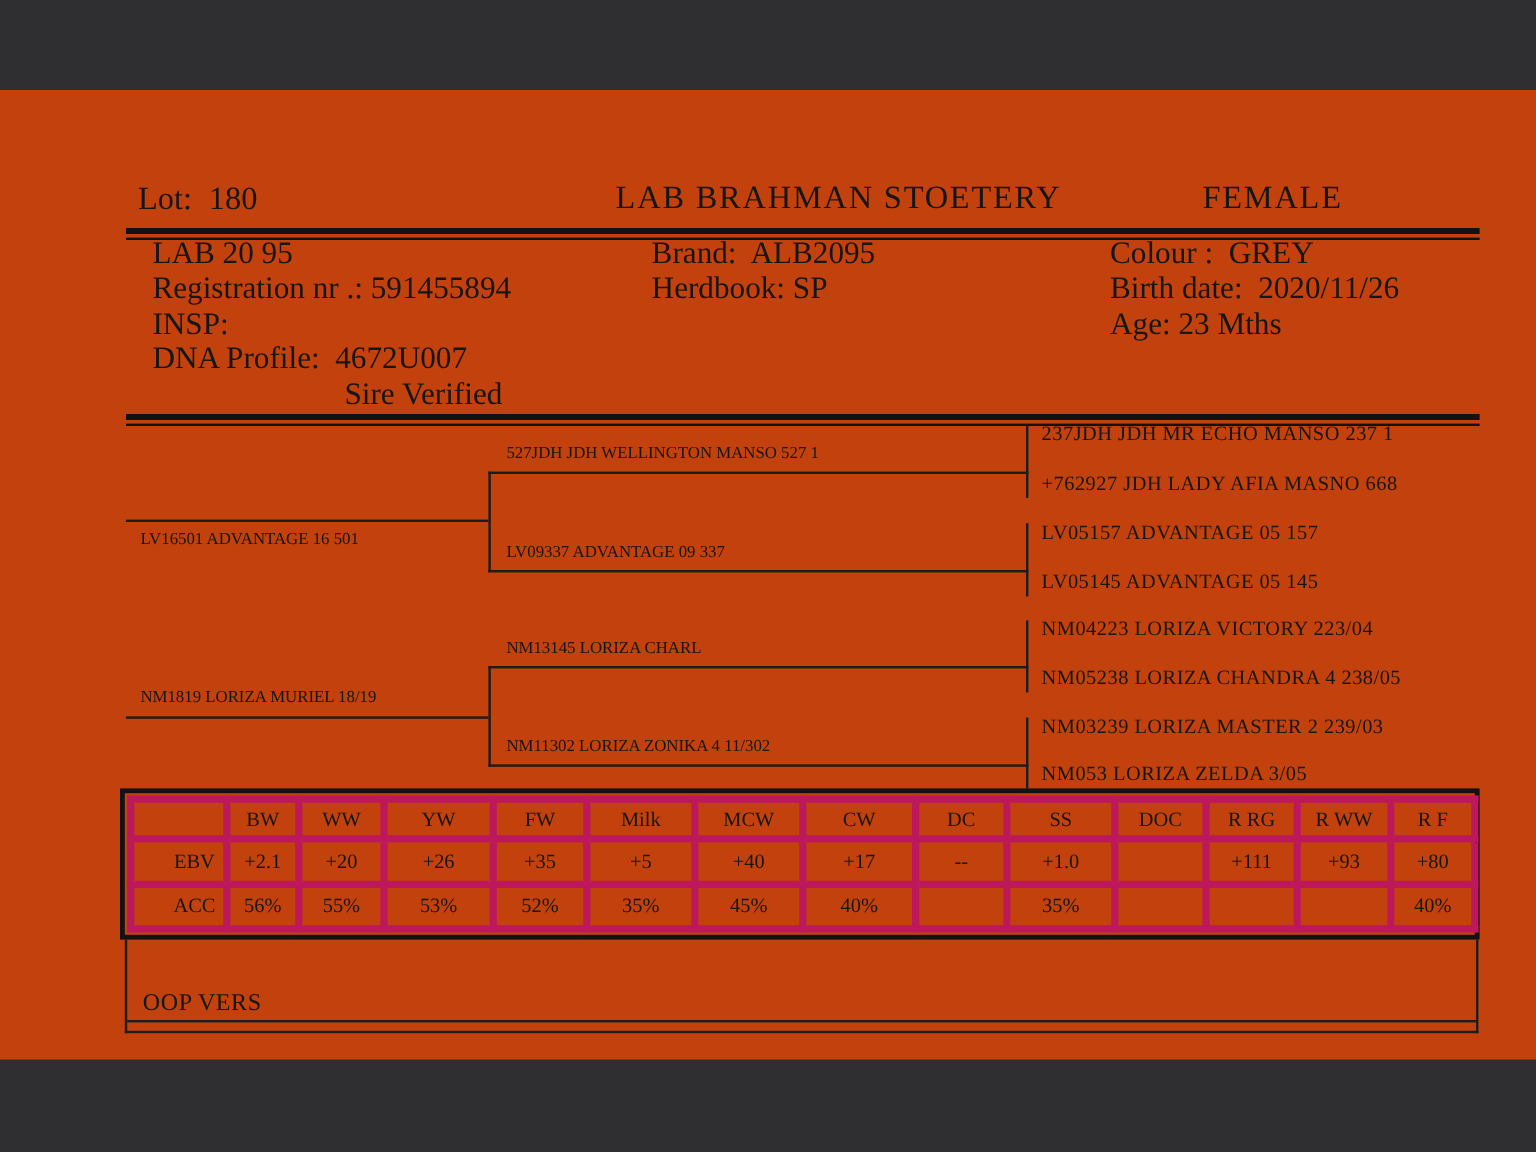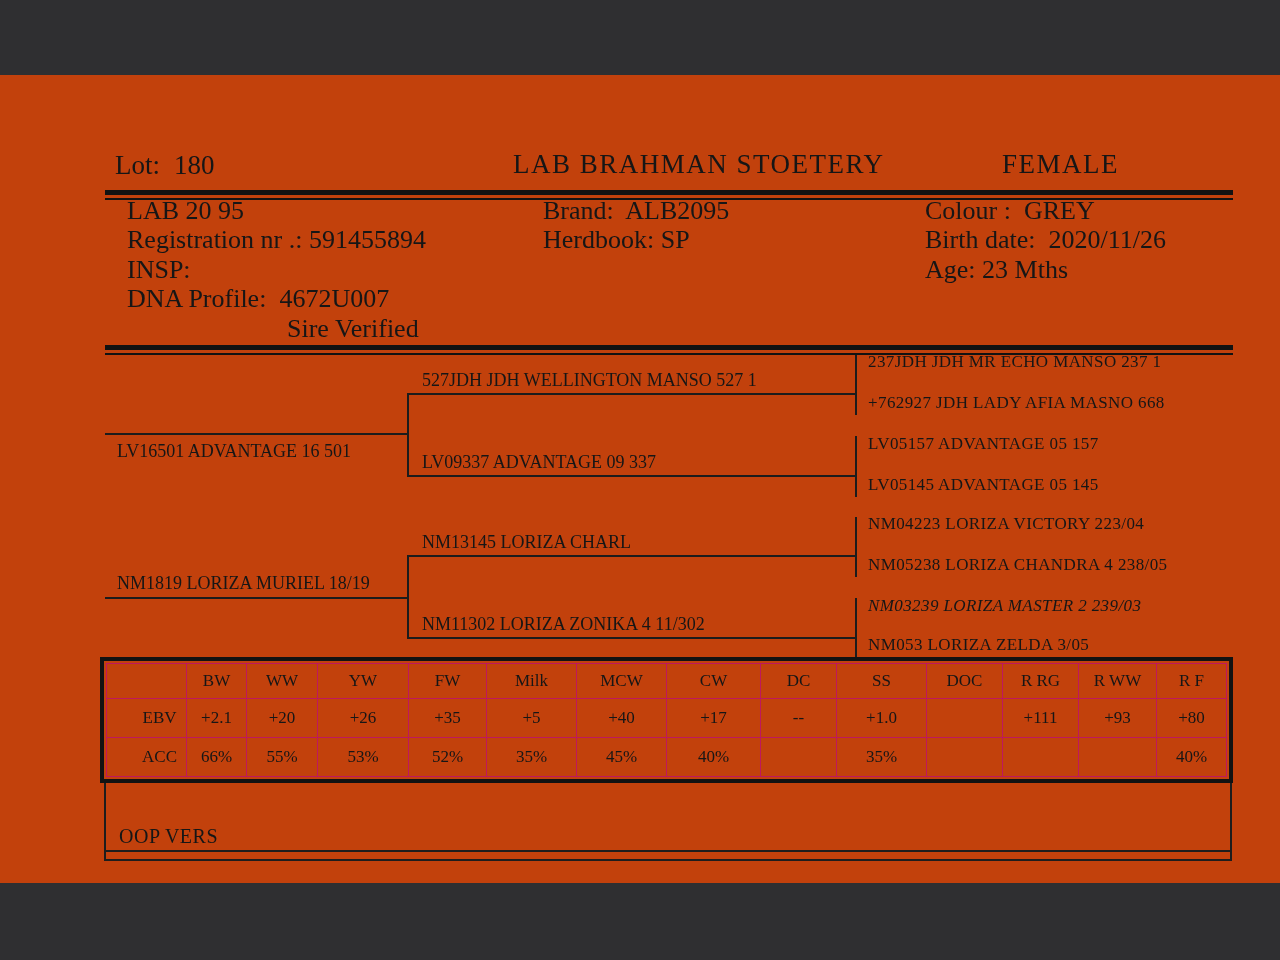"527JDH JDH WELLINGTON MANSO 527" .ped { font-size: 18px -> 14px }
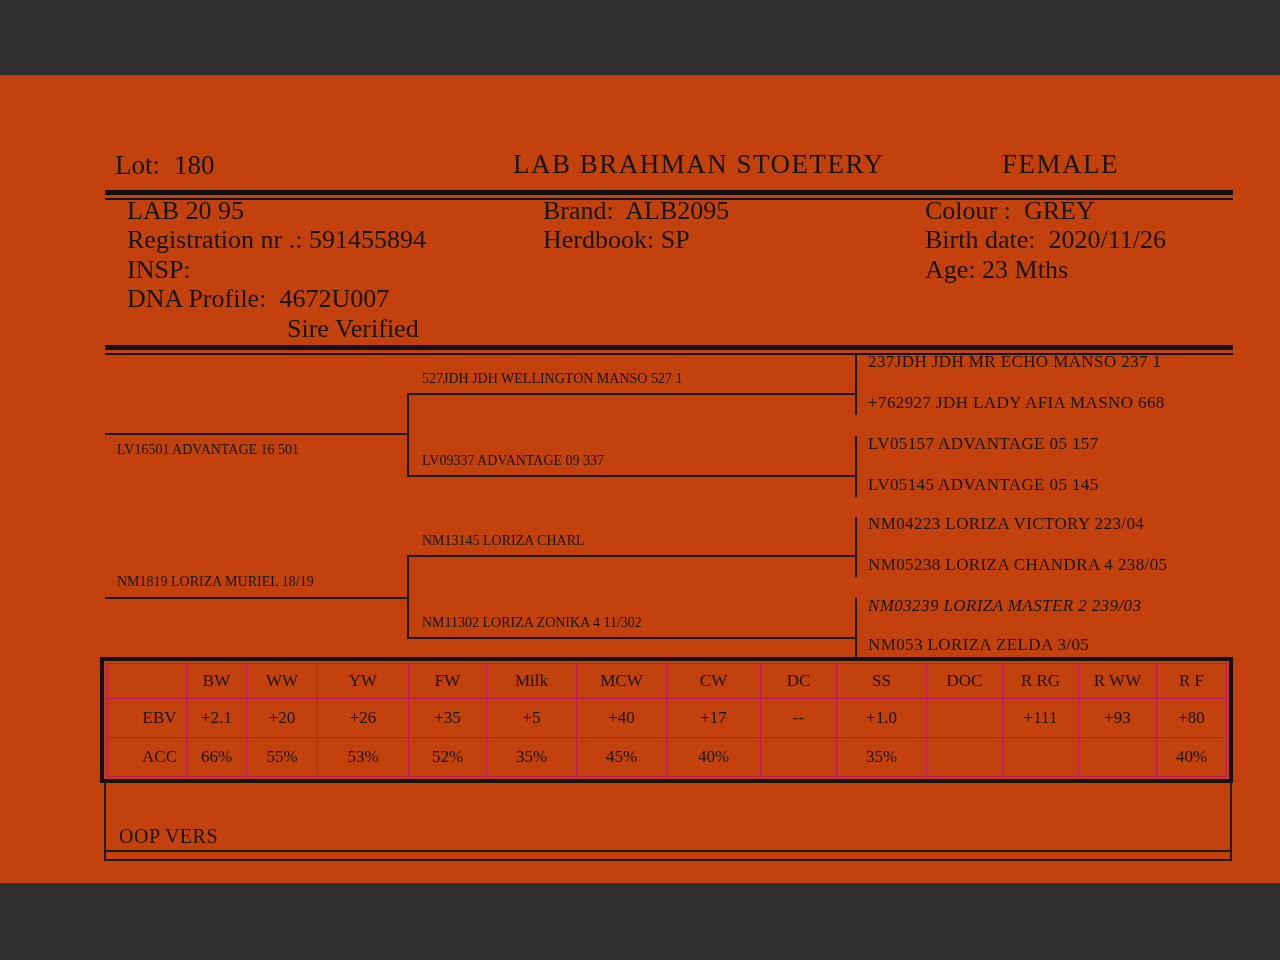"NM03239 LORIZA MASTER 2 239/03" div.abs { font-style: italic -> none }
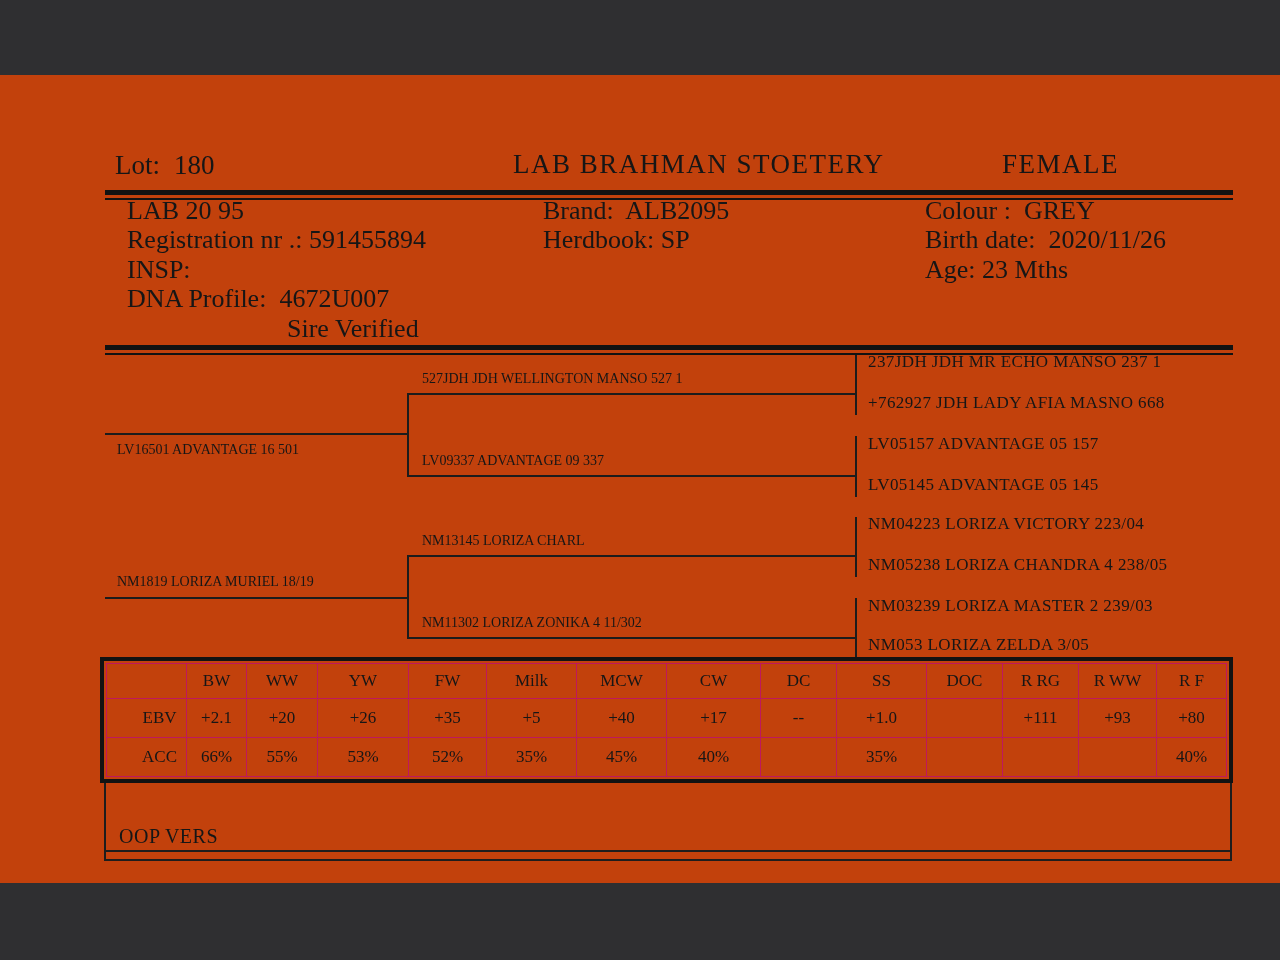"BW" .ebv-wrap td { border: 1px solid #be185d -> 6px solid #be185d }
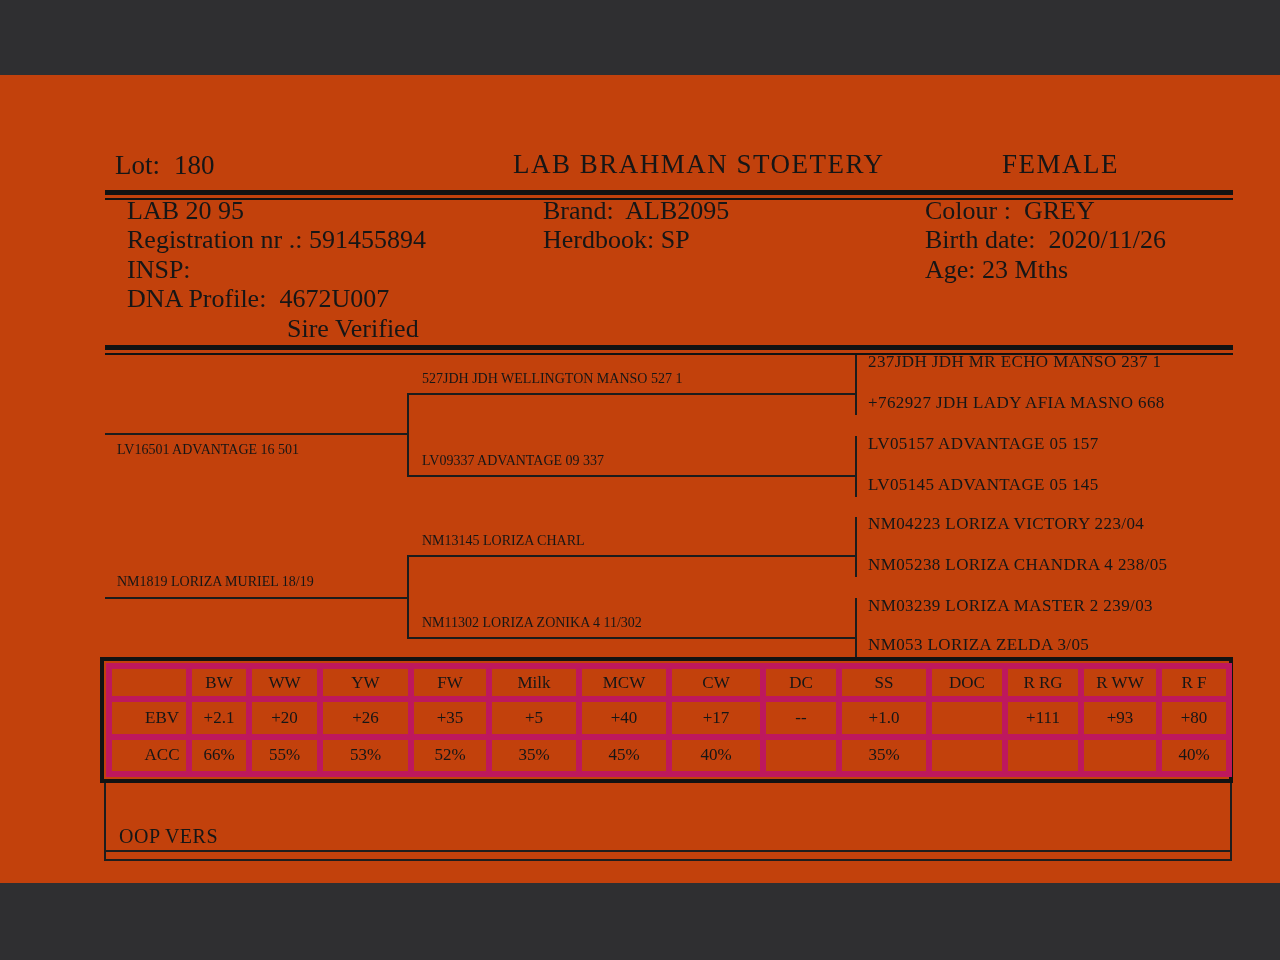"66%" td { text: 66% -> 56% }
